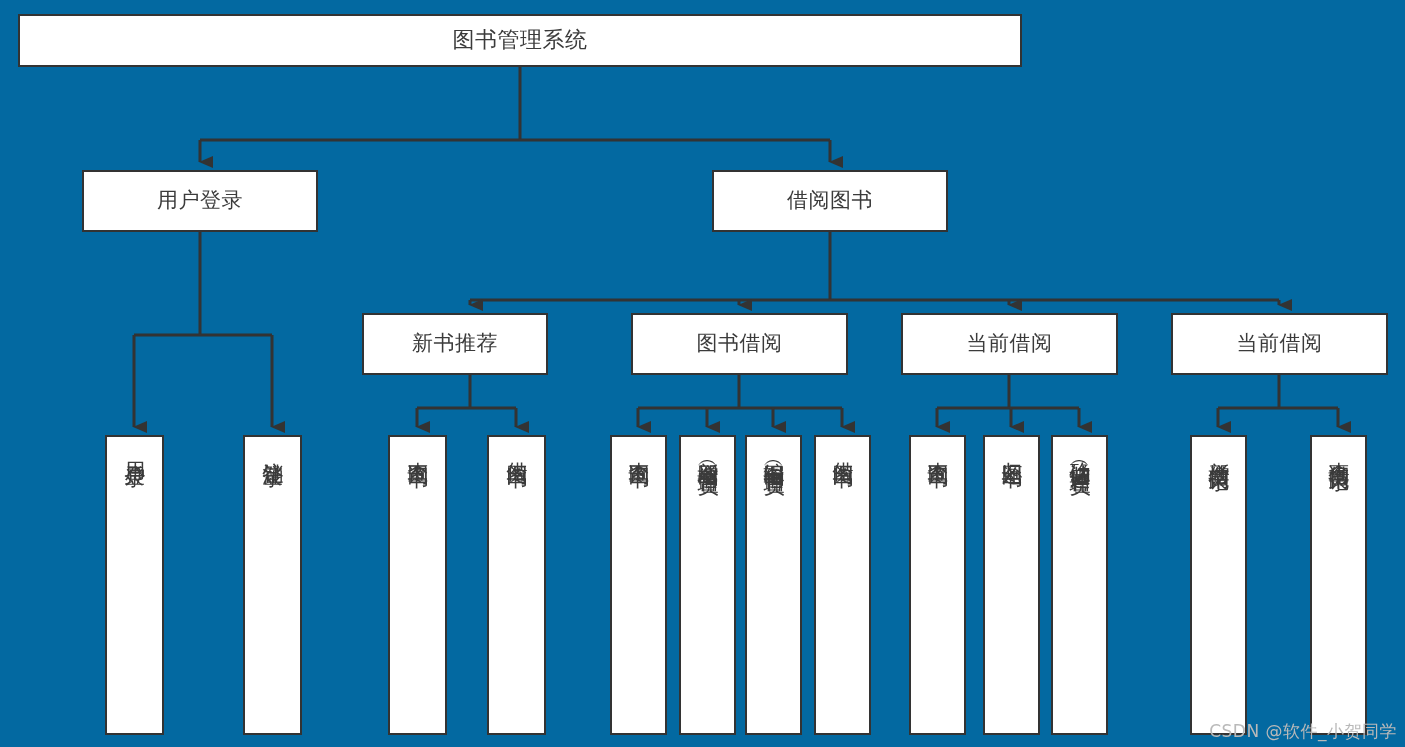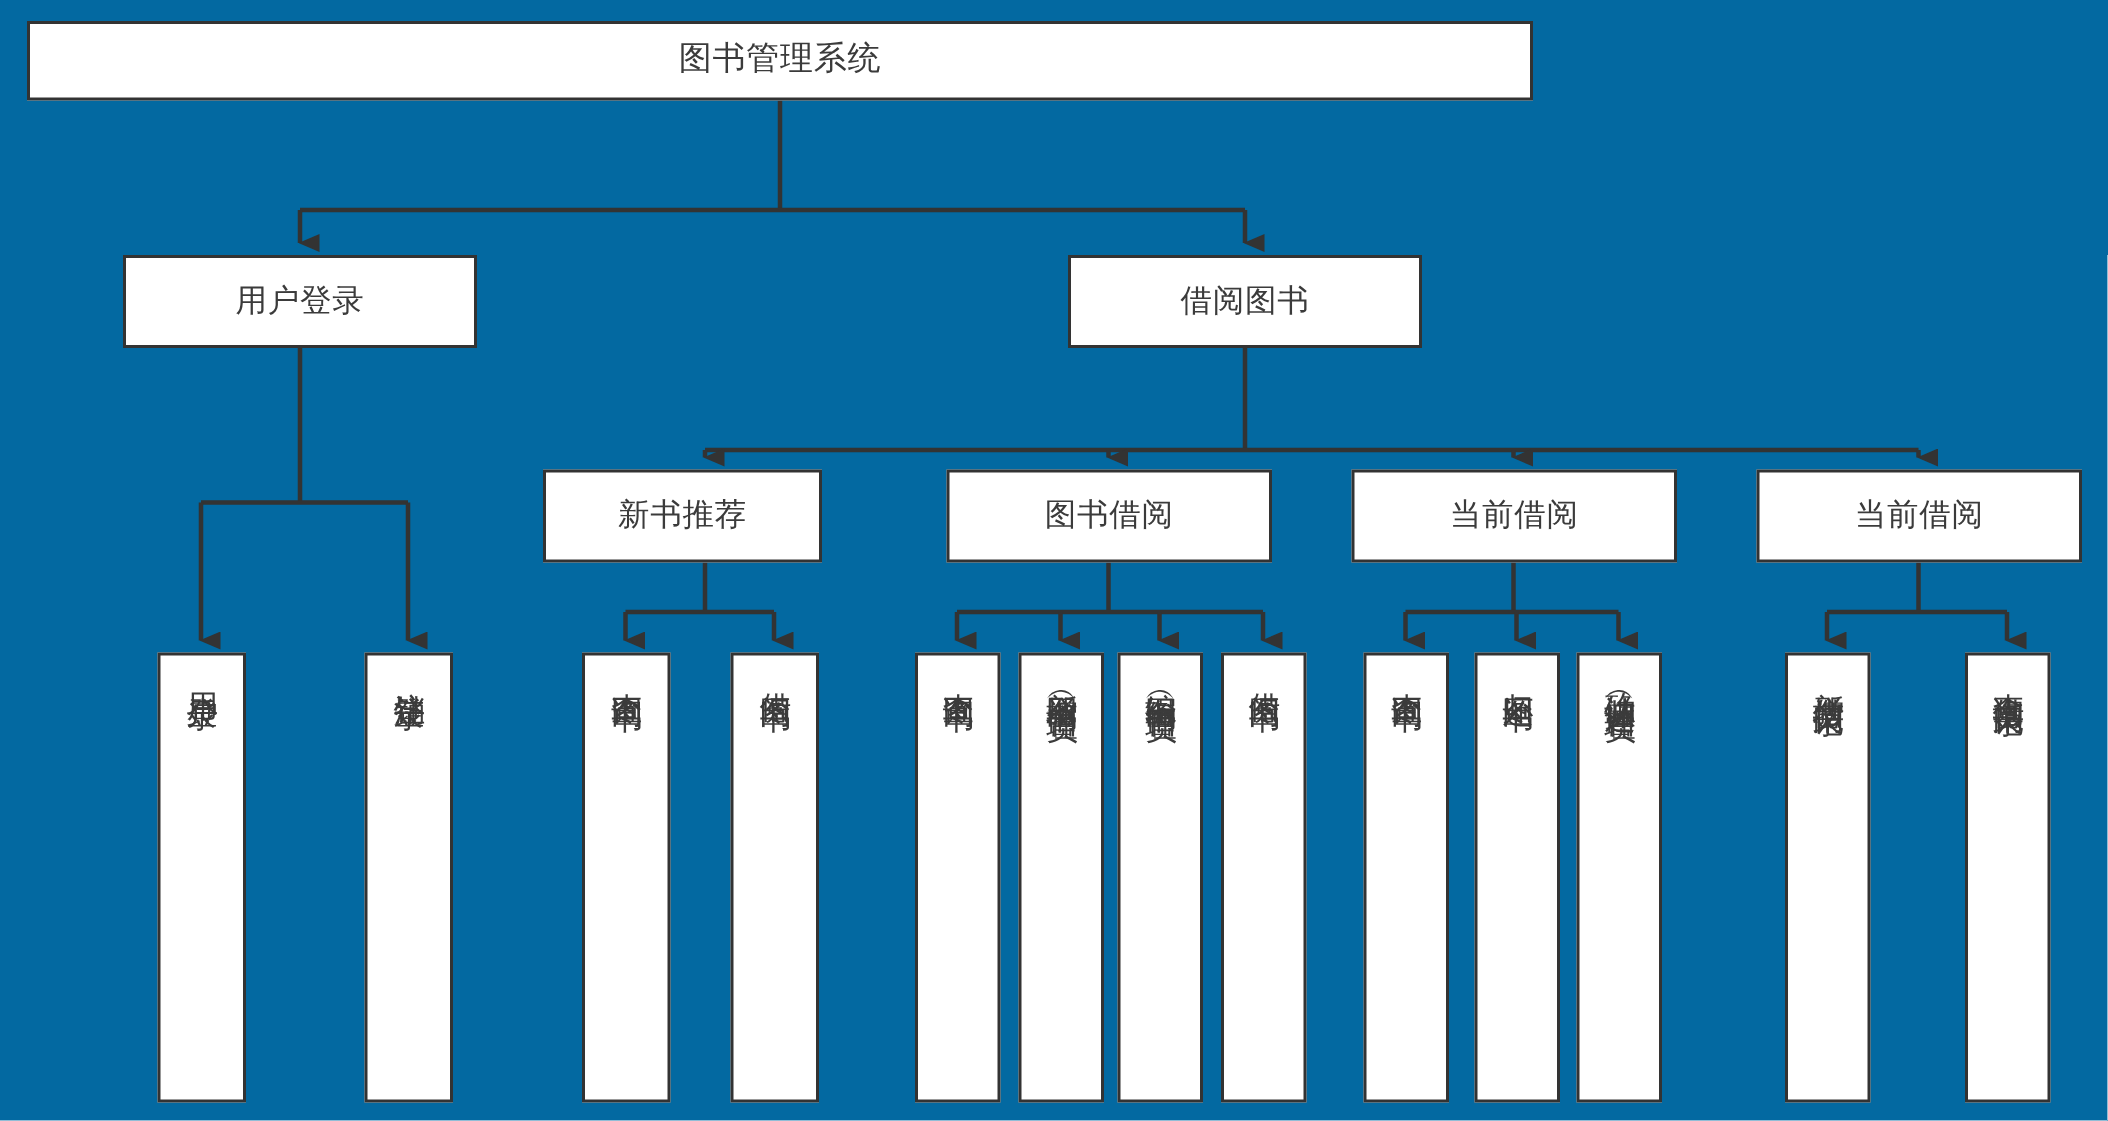"CSDN @软件_小贺同学" div { html: none -> <div>CSDN @软件_小贺同学</div> }
